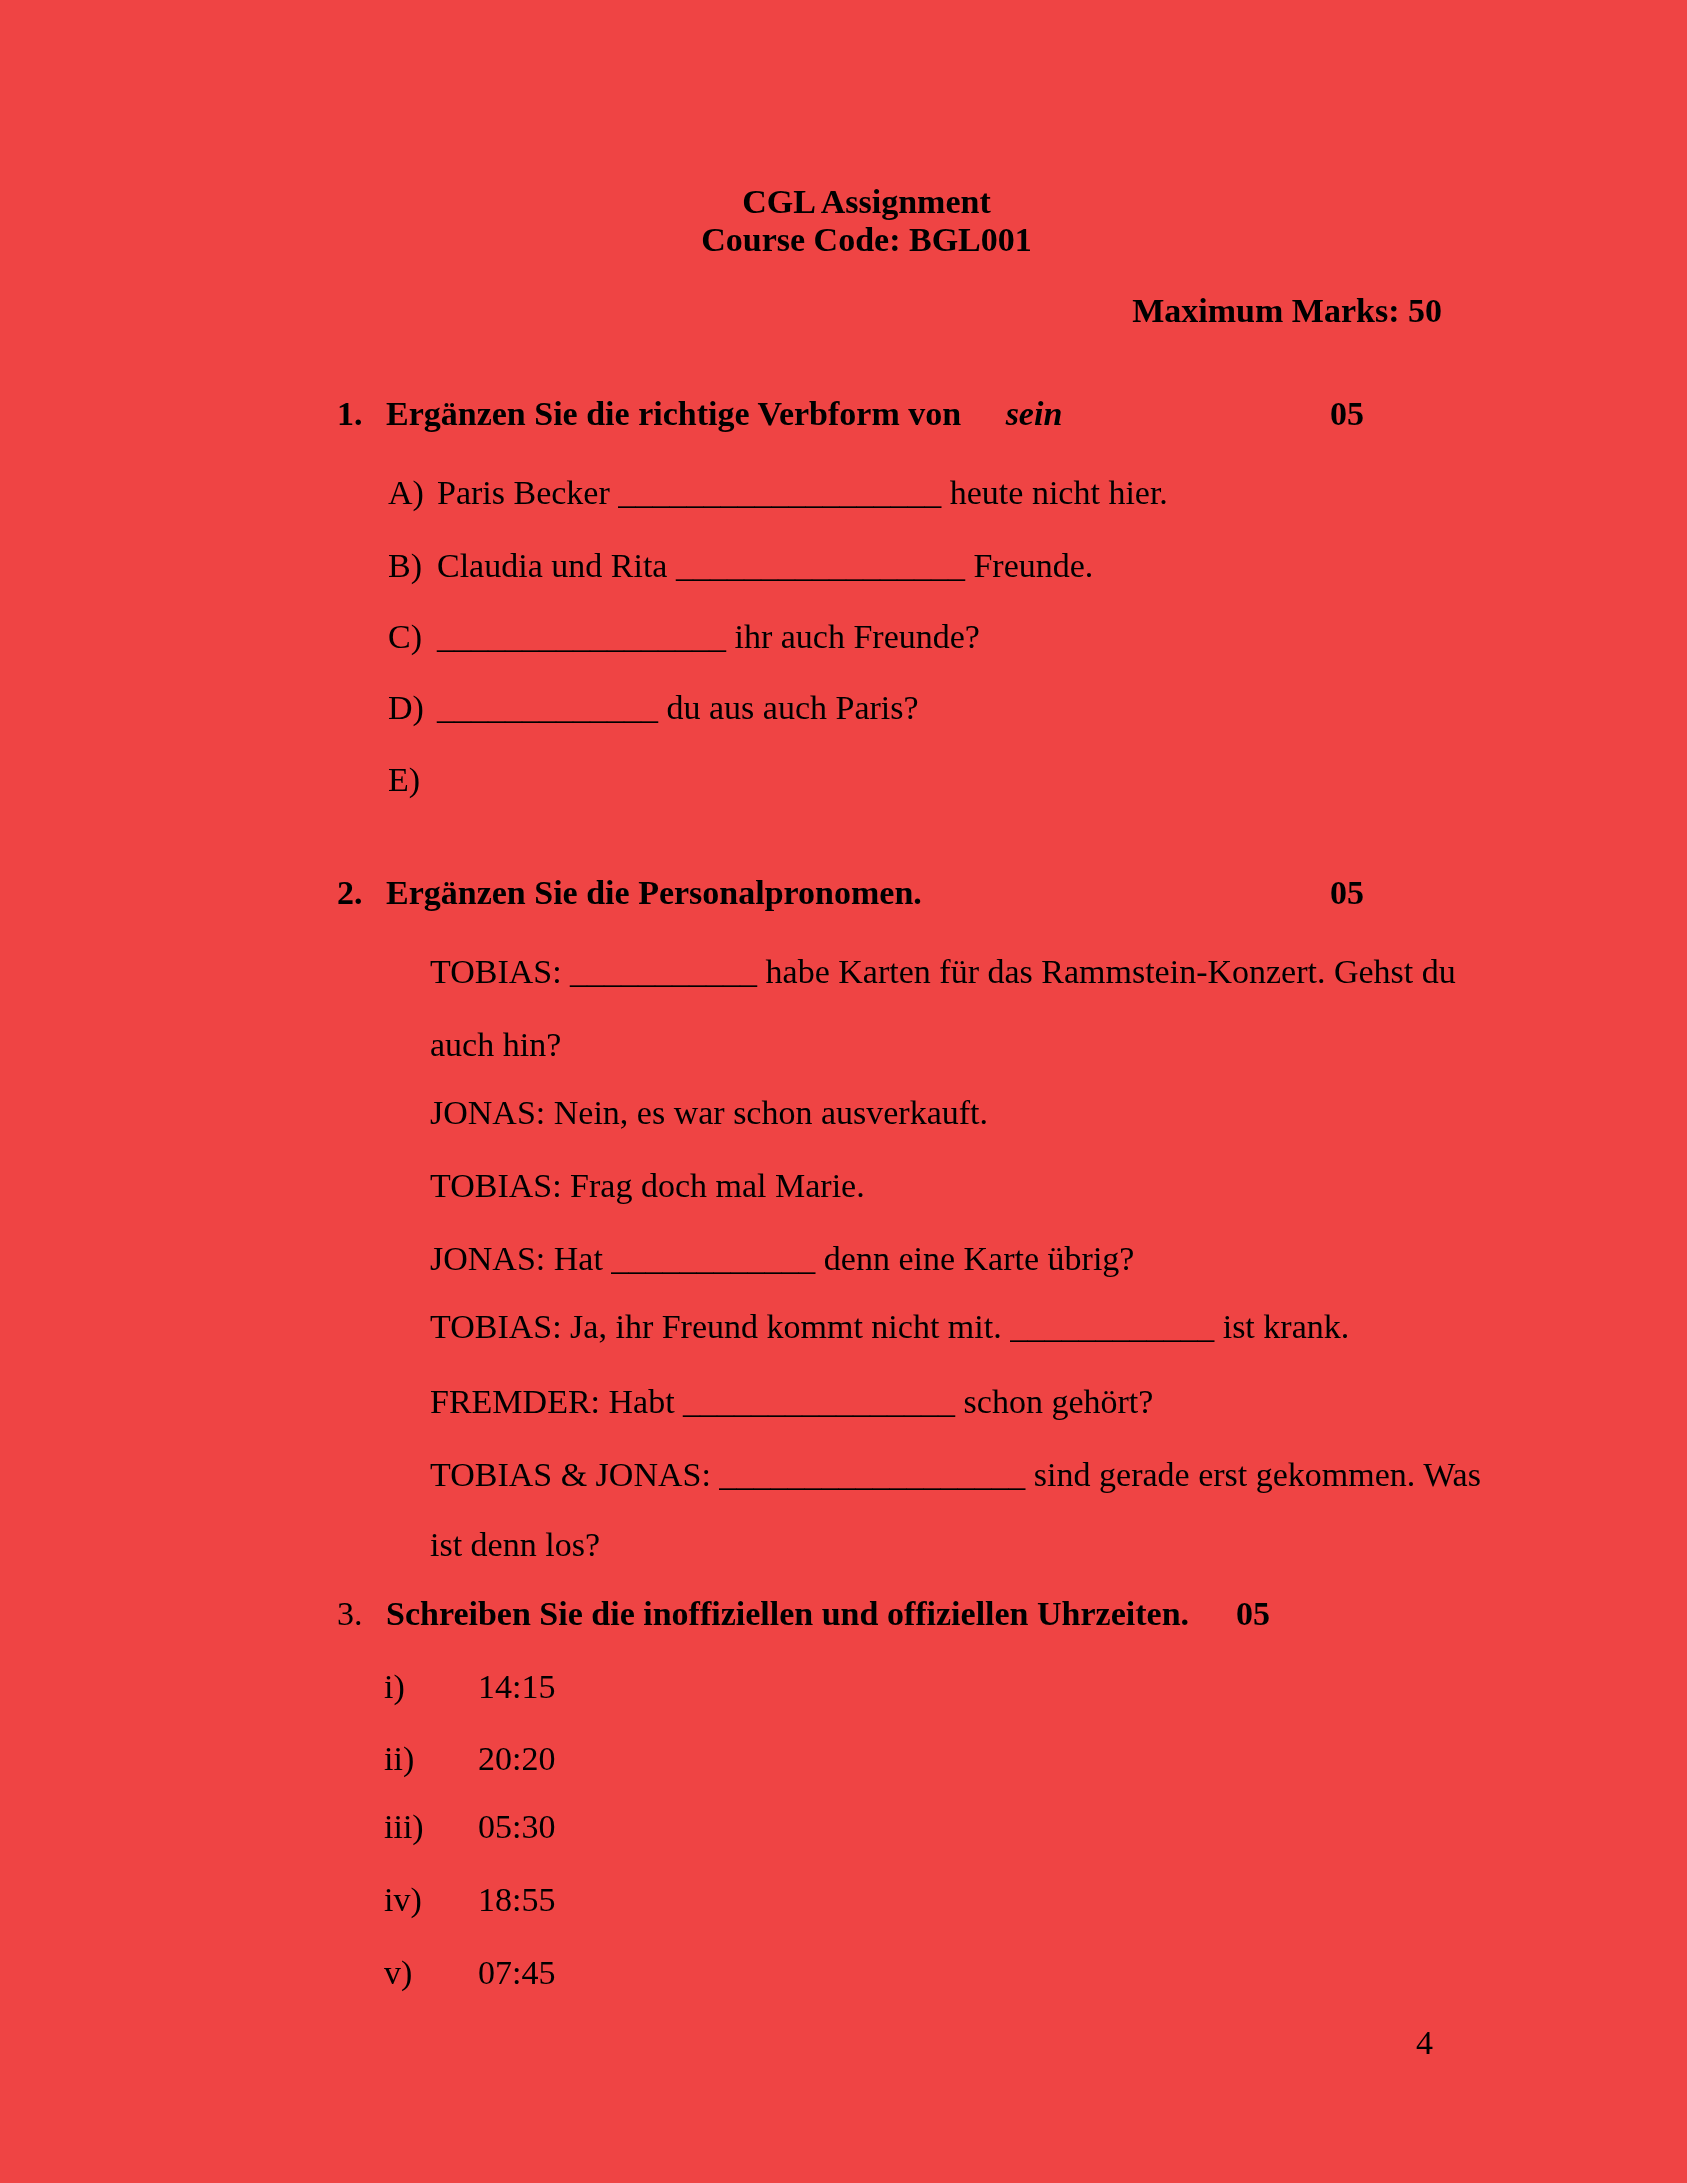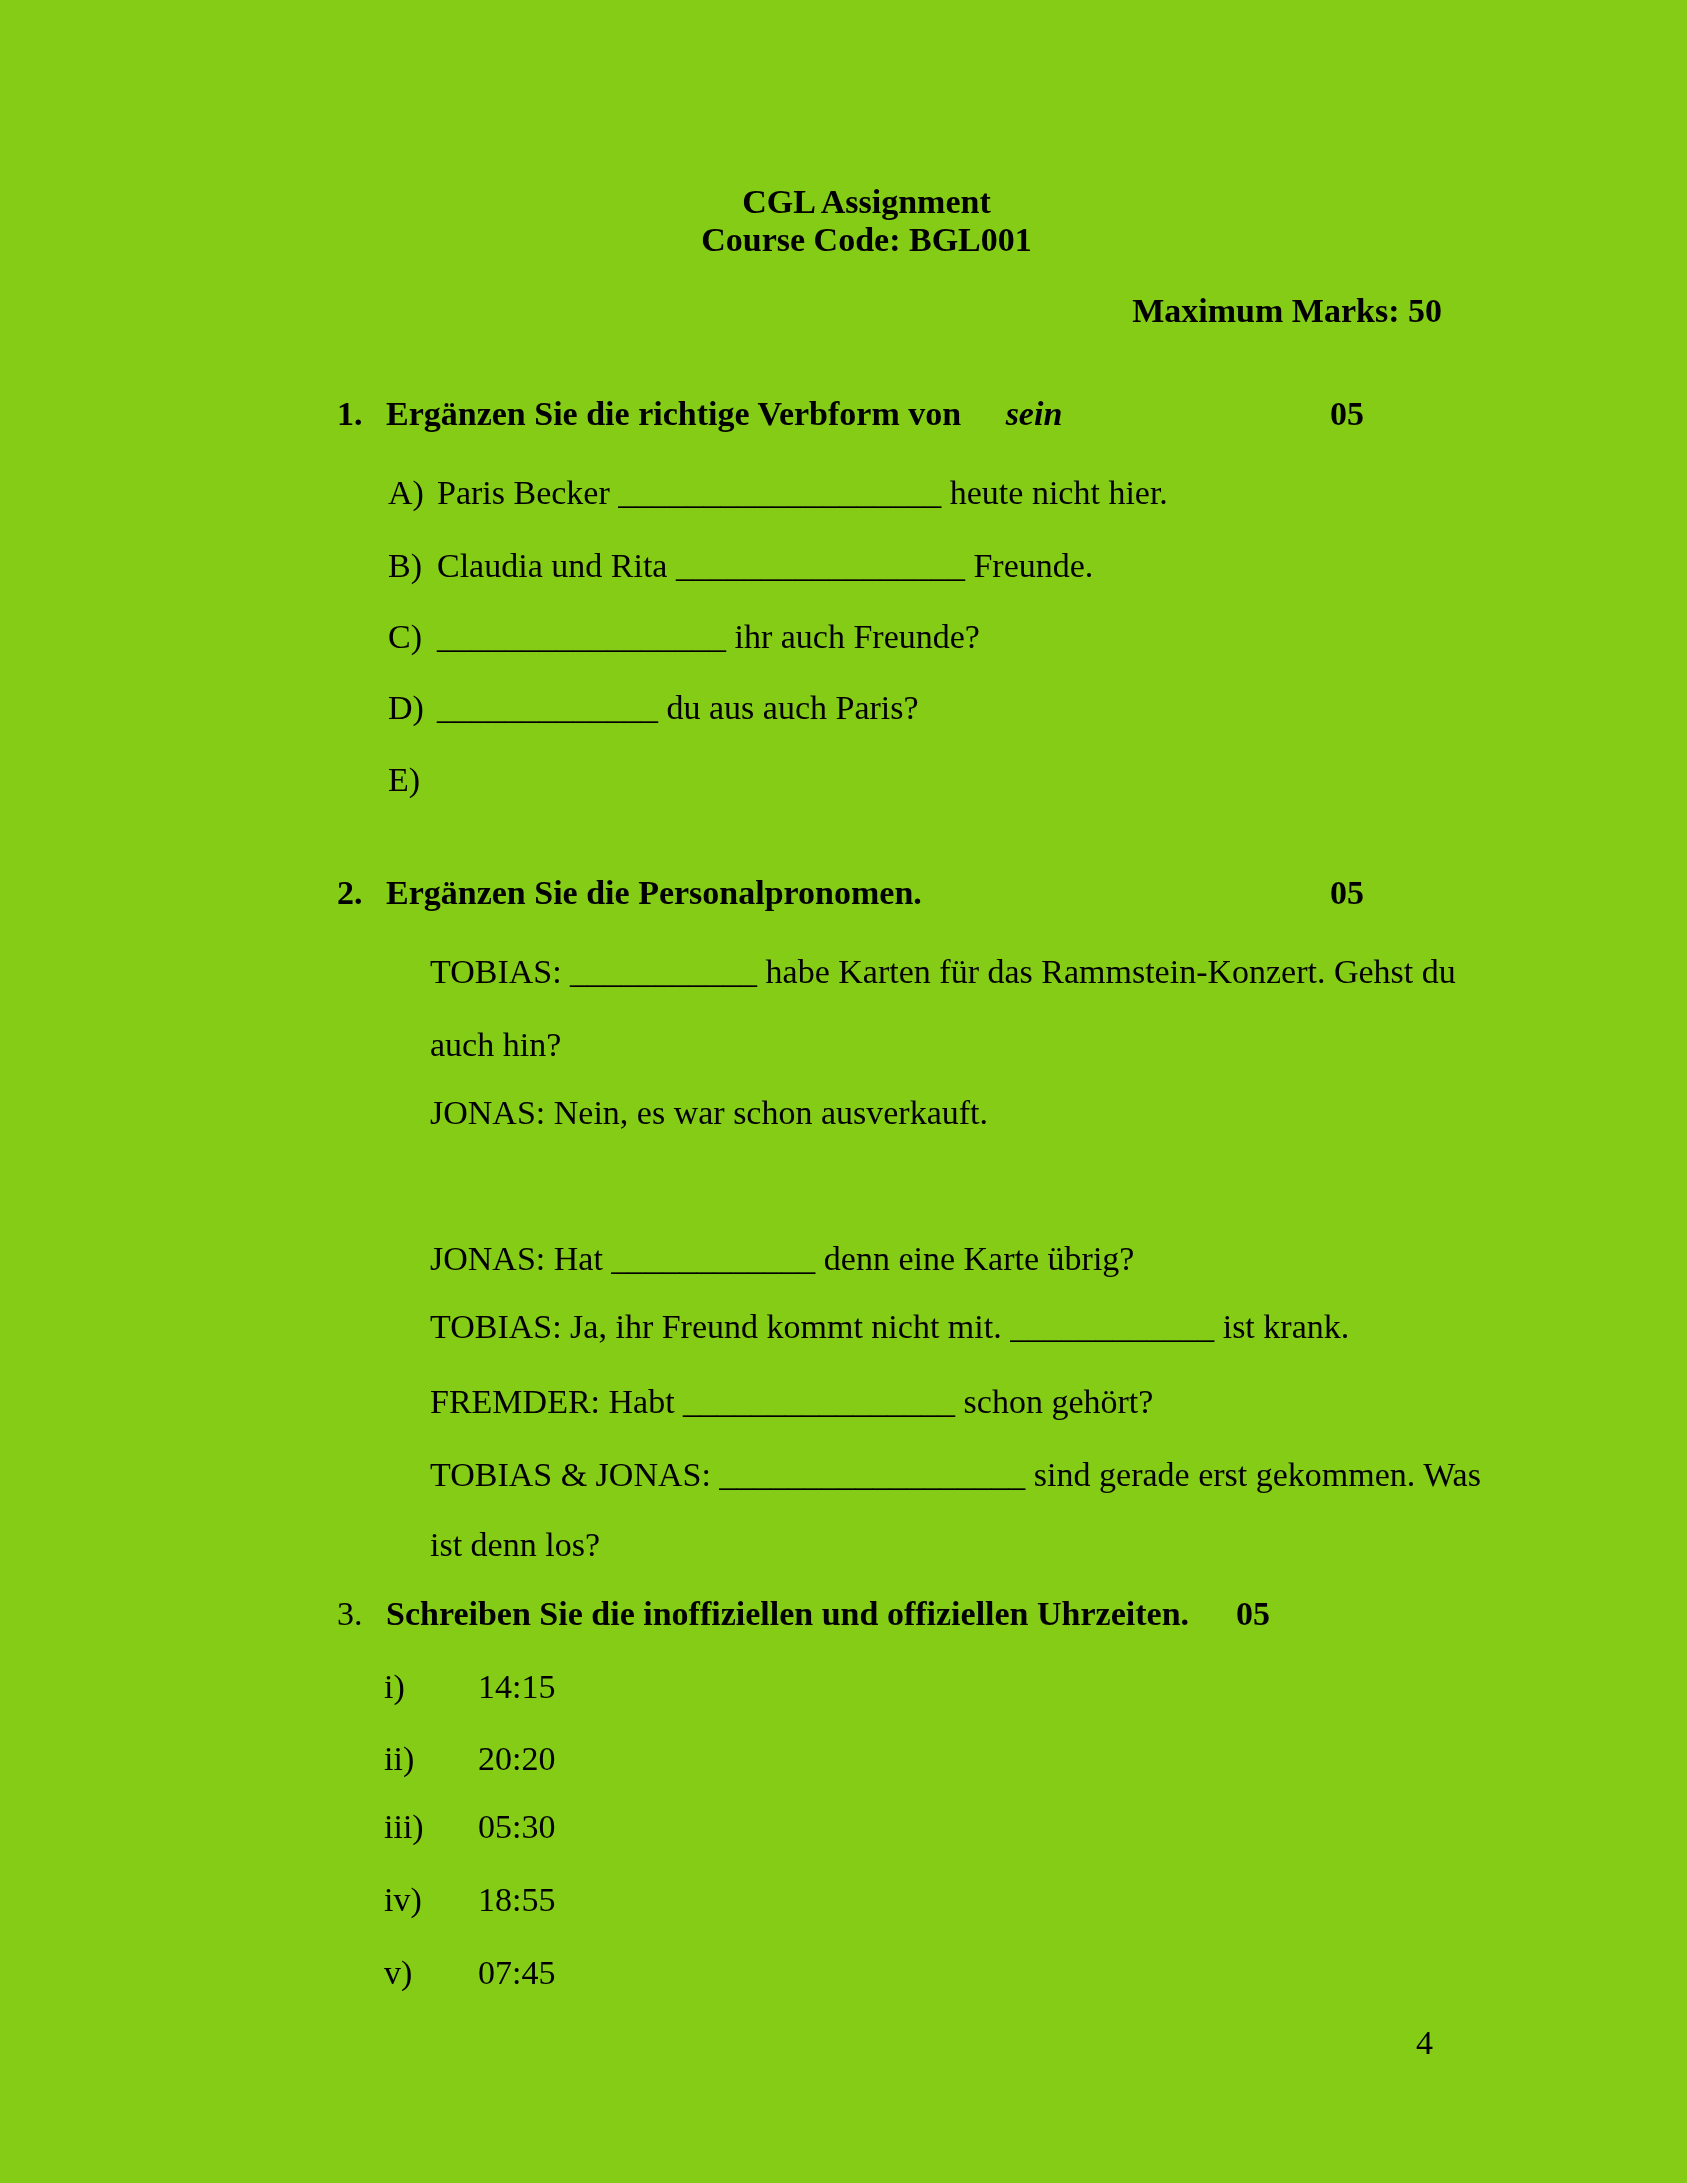"CGL Assignment" .page { background: #84cc16 -> #ef4444 }
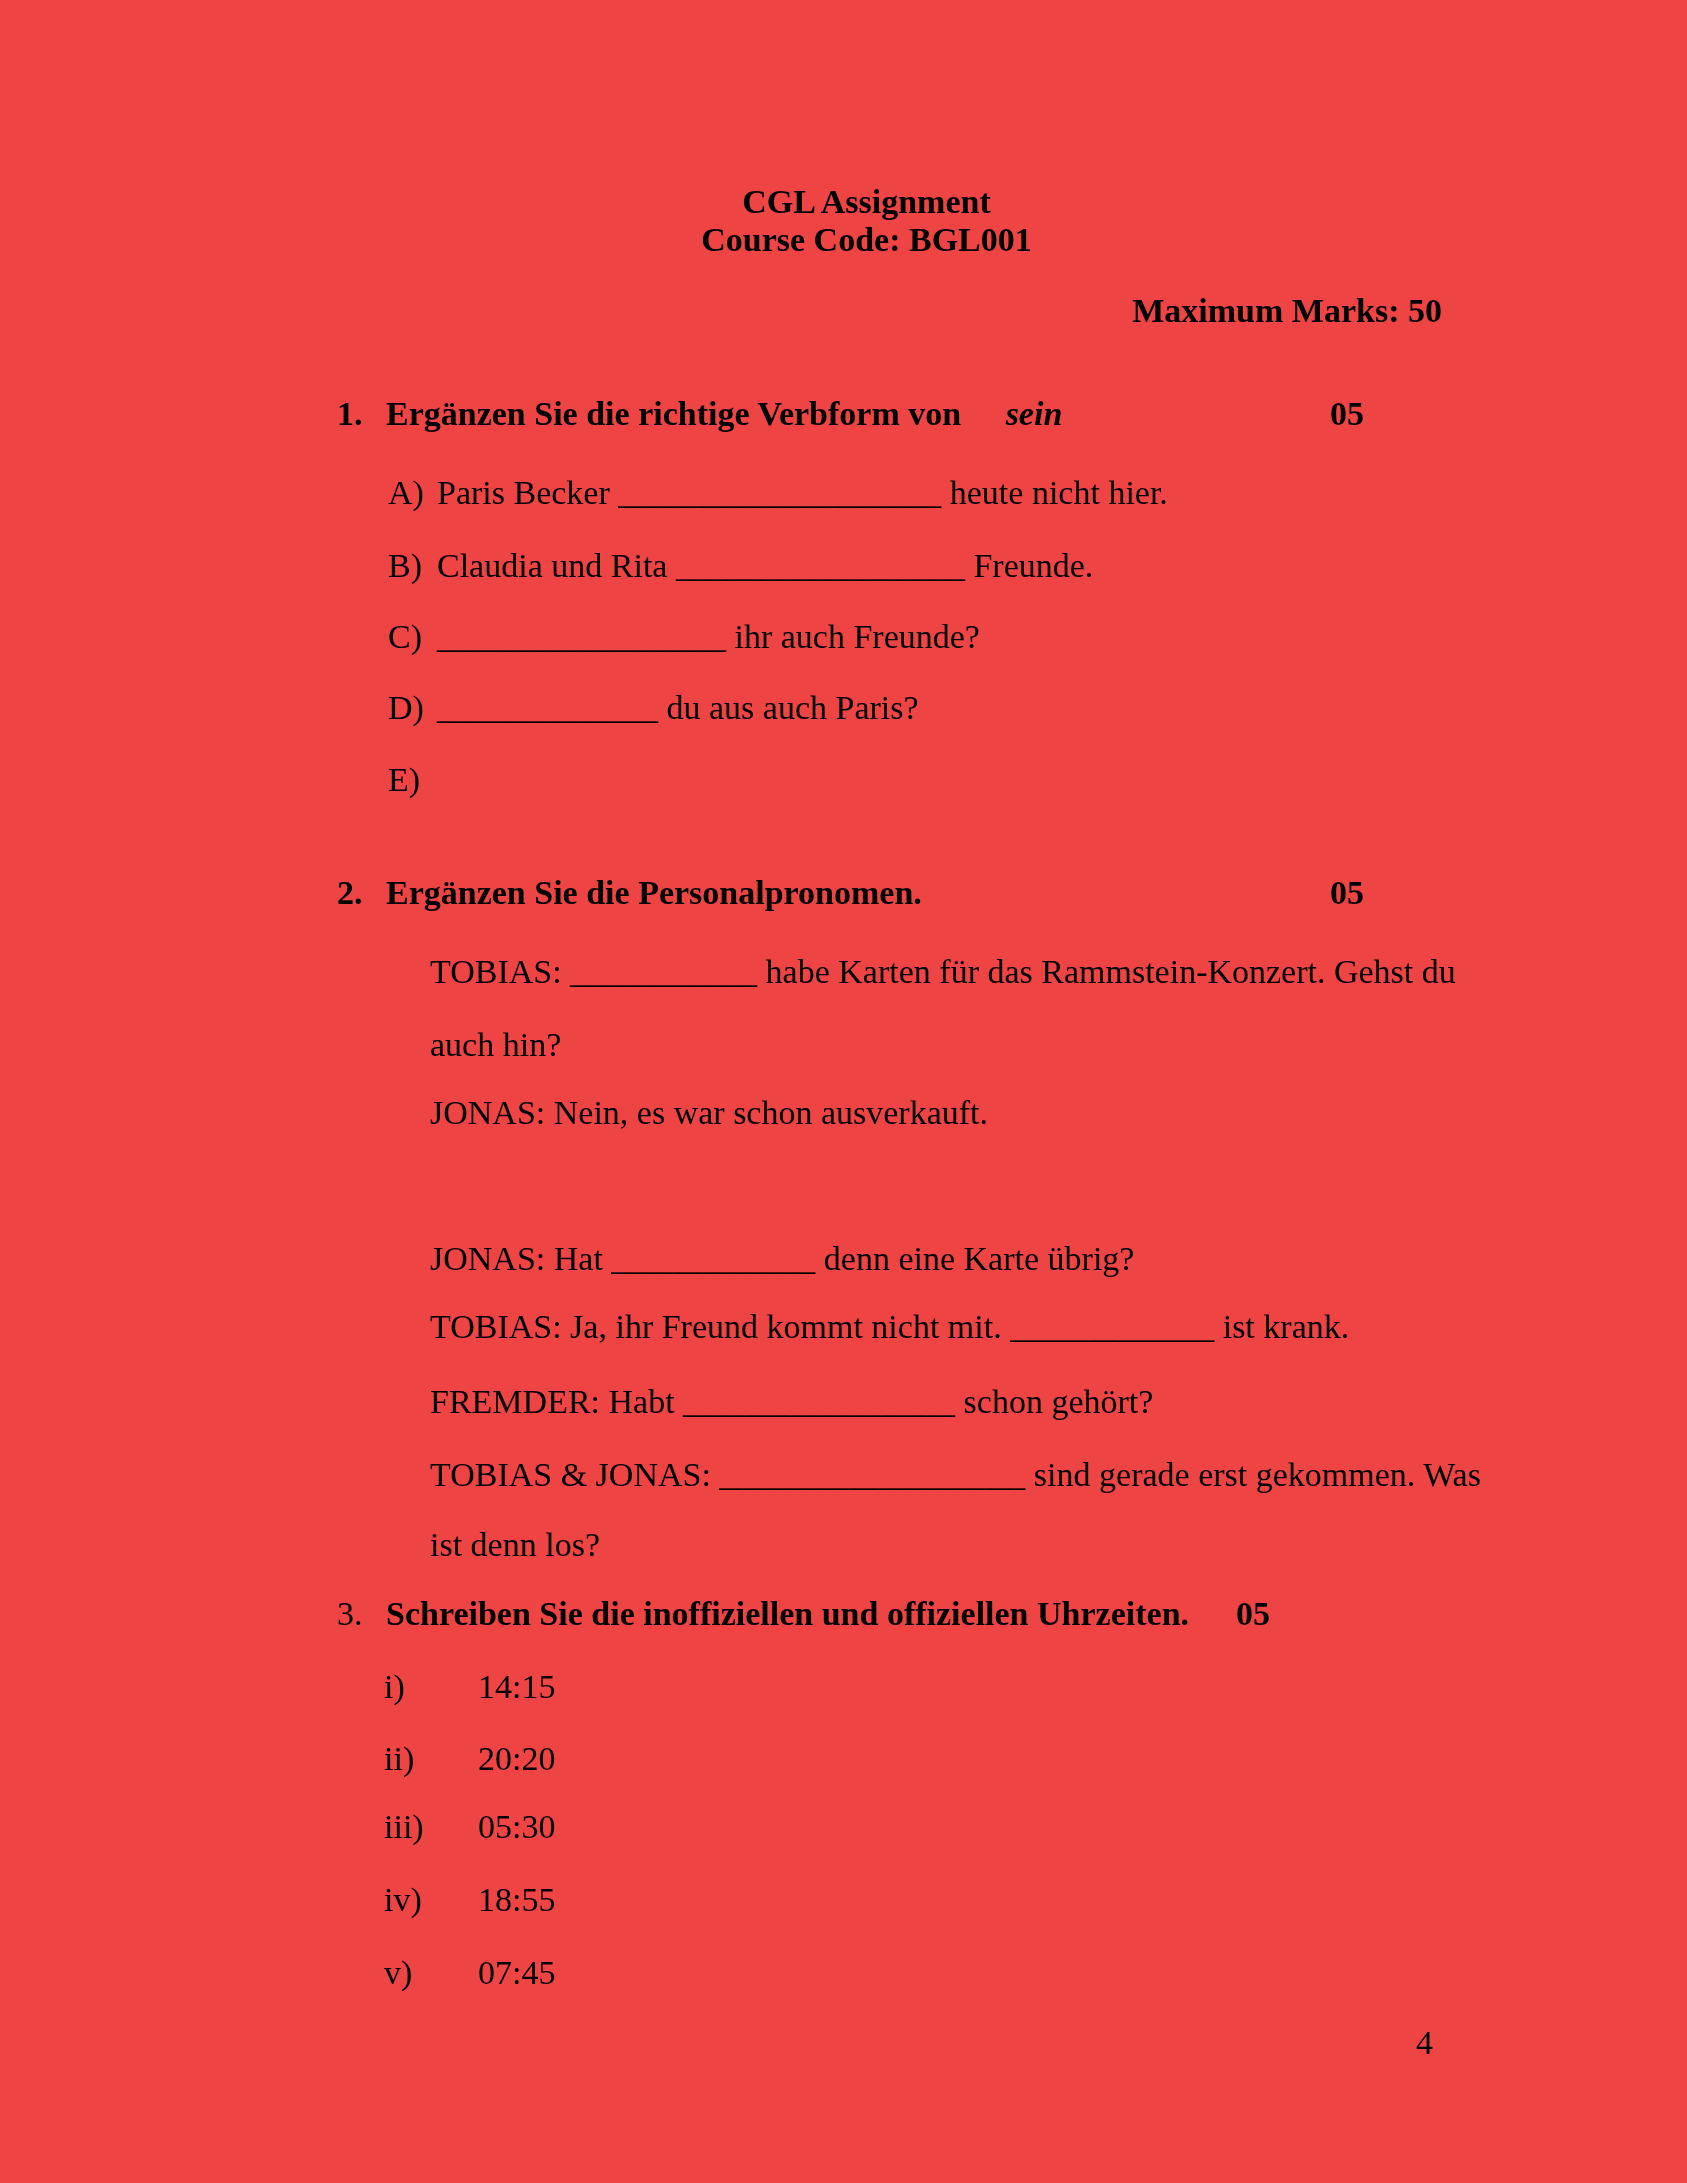"TOBIAS: Frag doch mal Marie." div.line { html: none -> <div> <span>TOBIAS: Frag doch mal Marie.</span> </div> }
